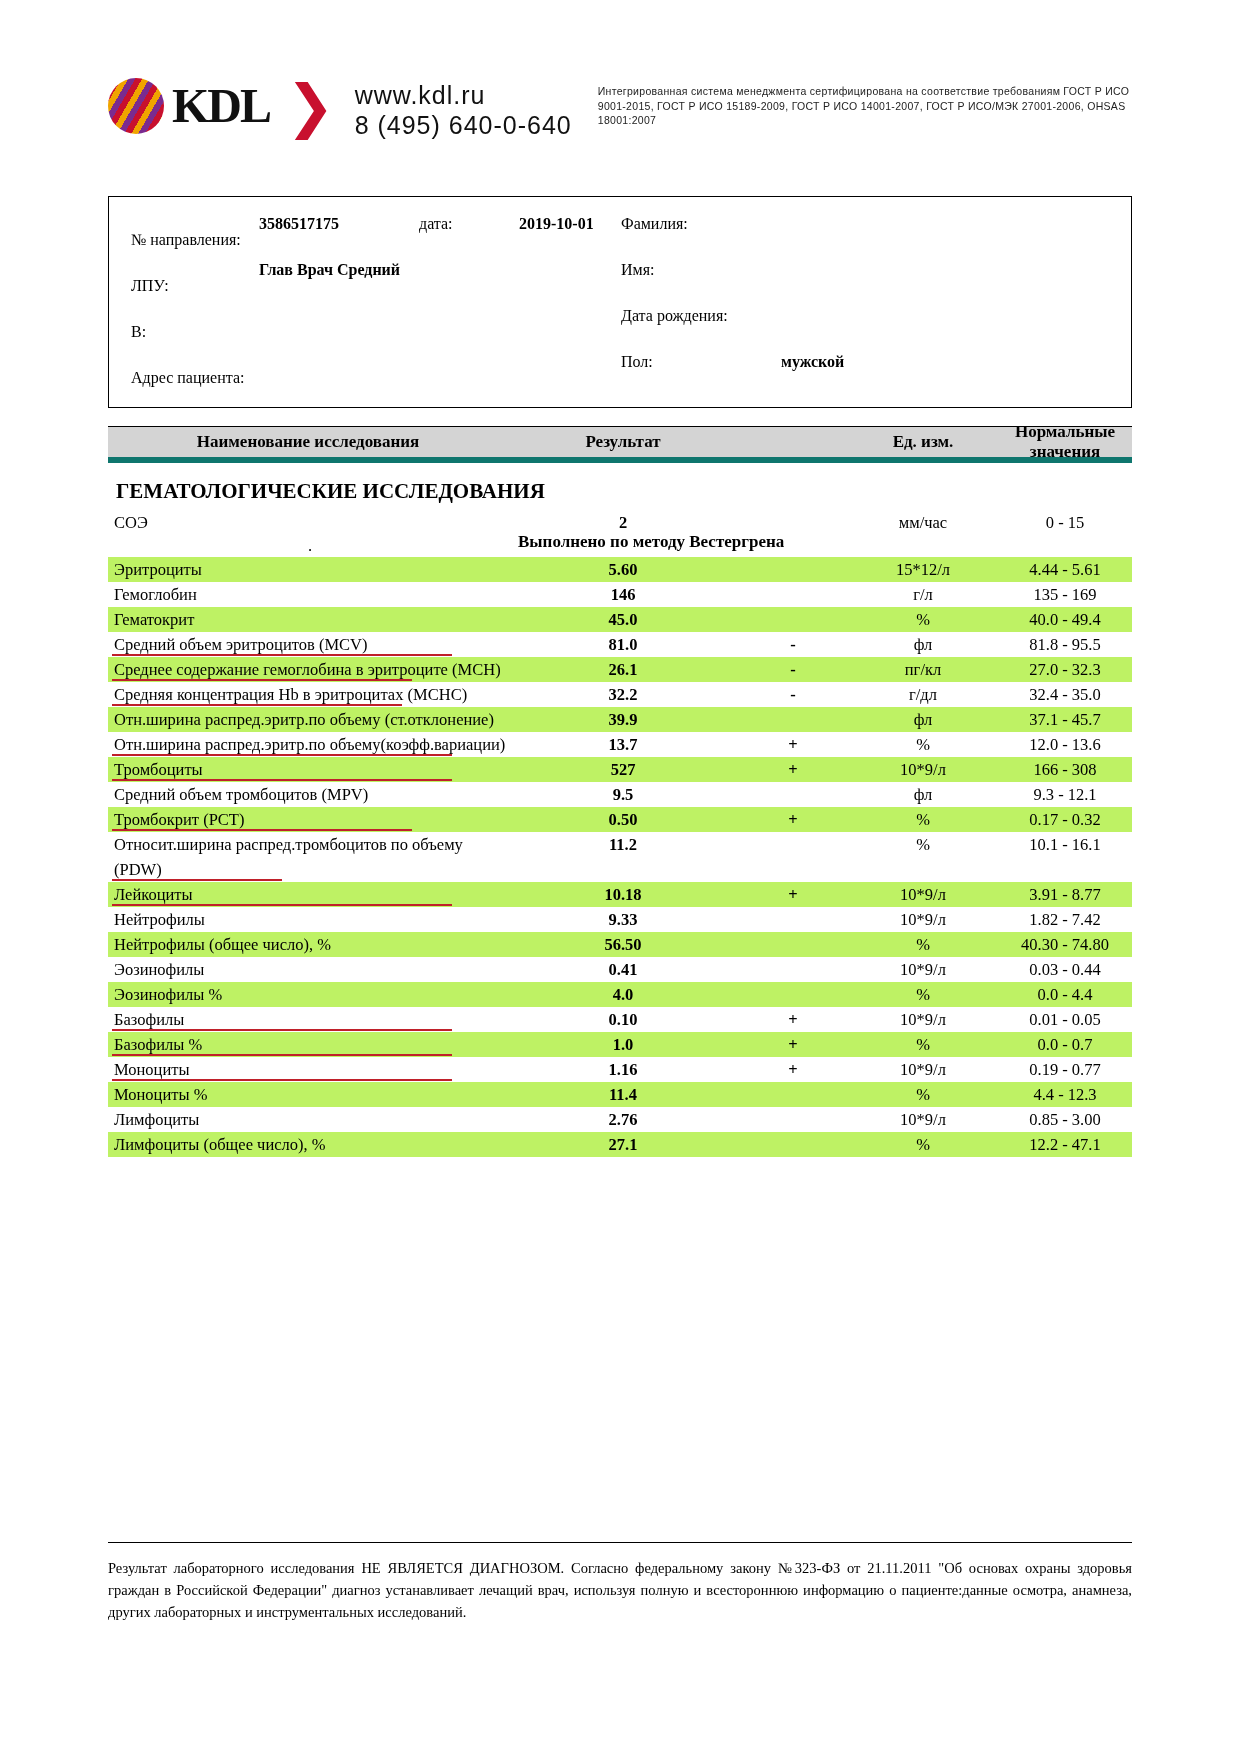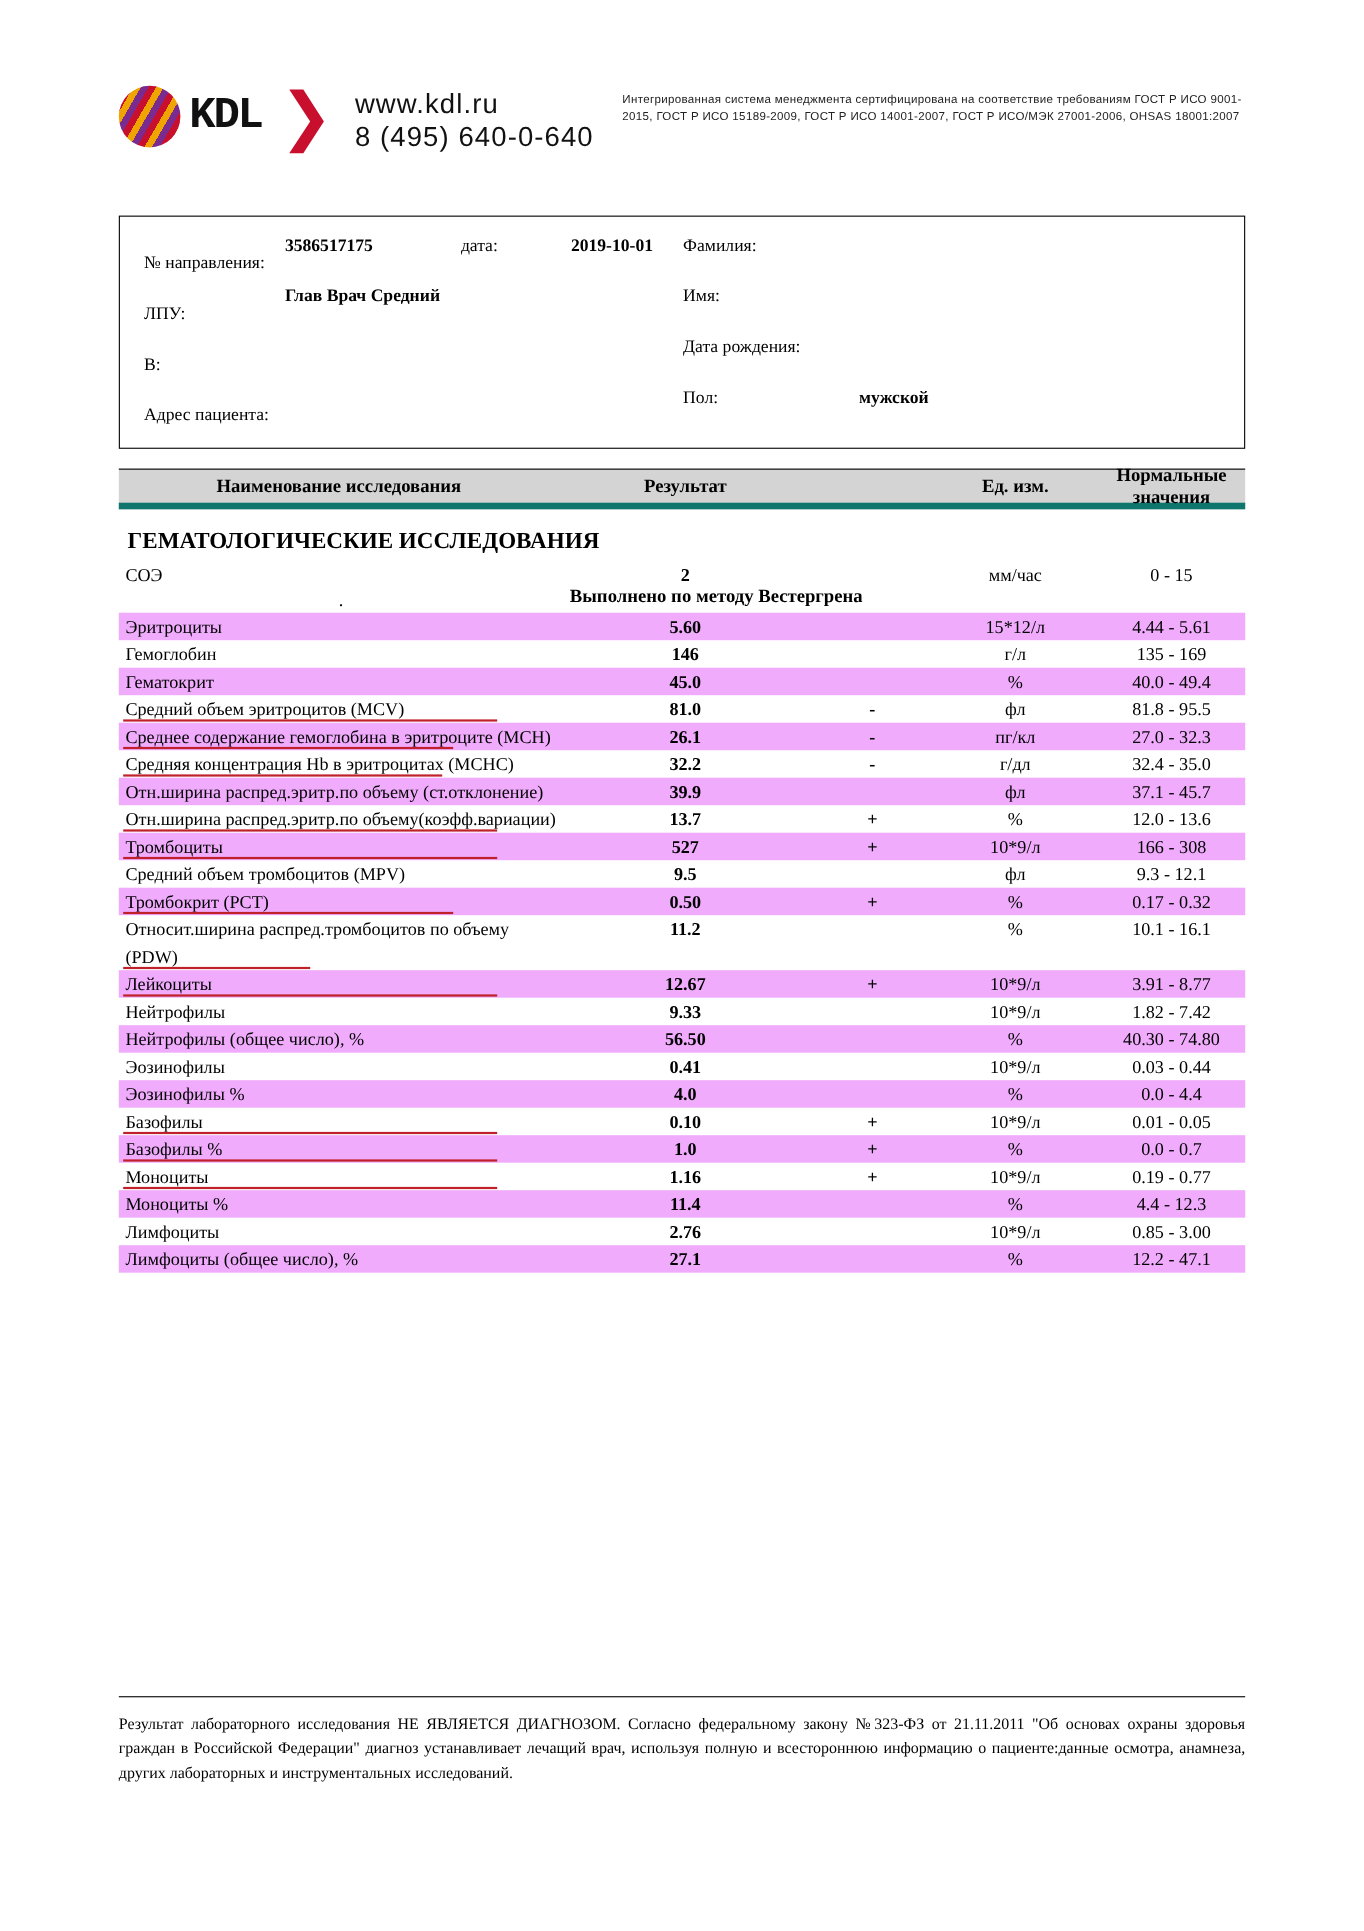"KDL" .logo-text { font-family: Liberation Mono, monospace -> Liberation Serif, serif; font-size: 40px -> 48px }
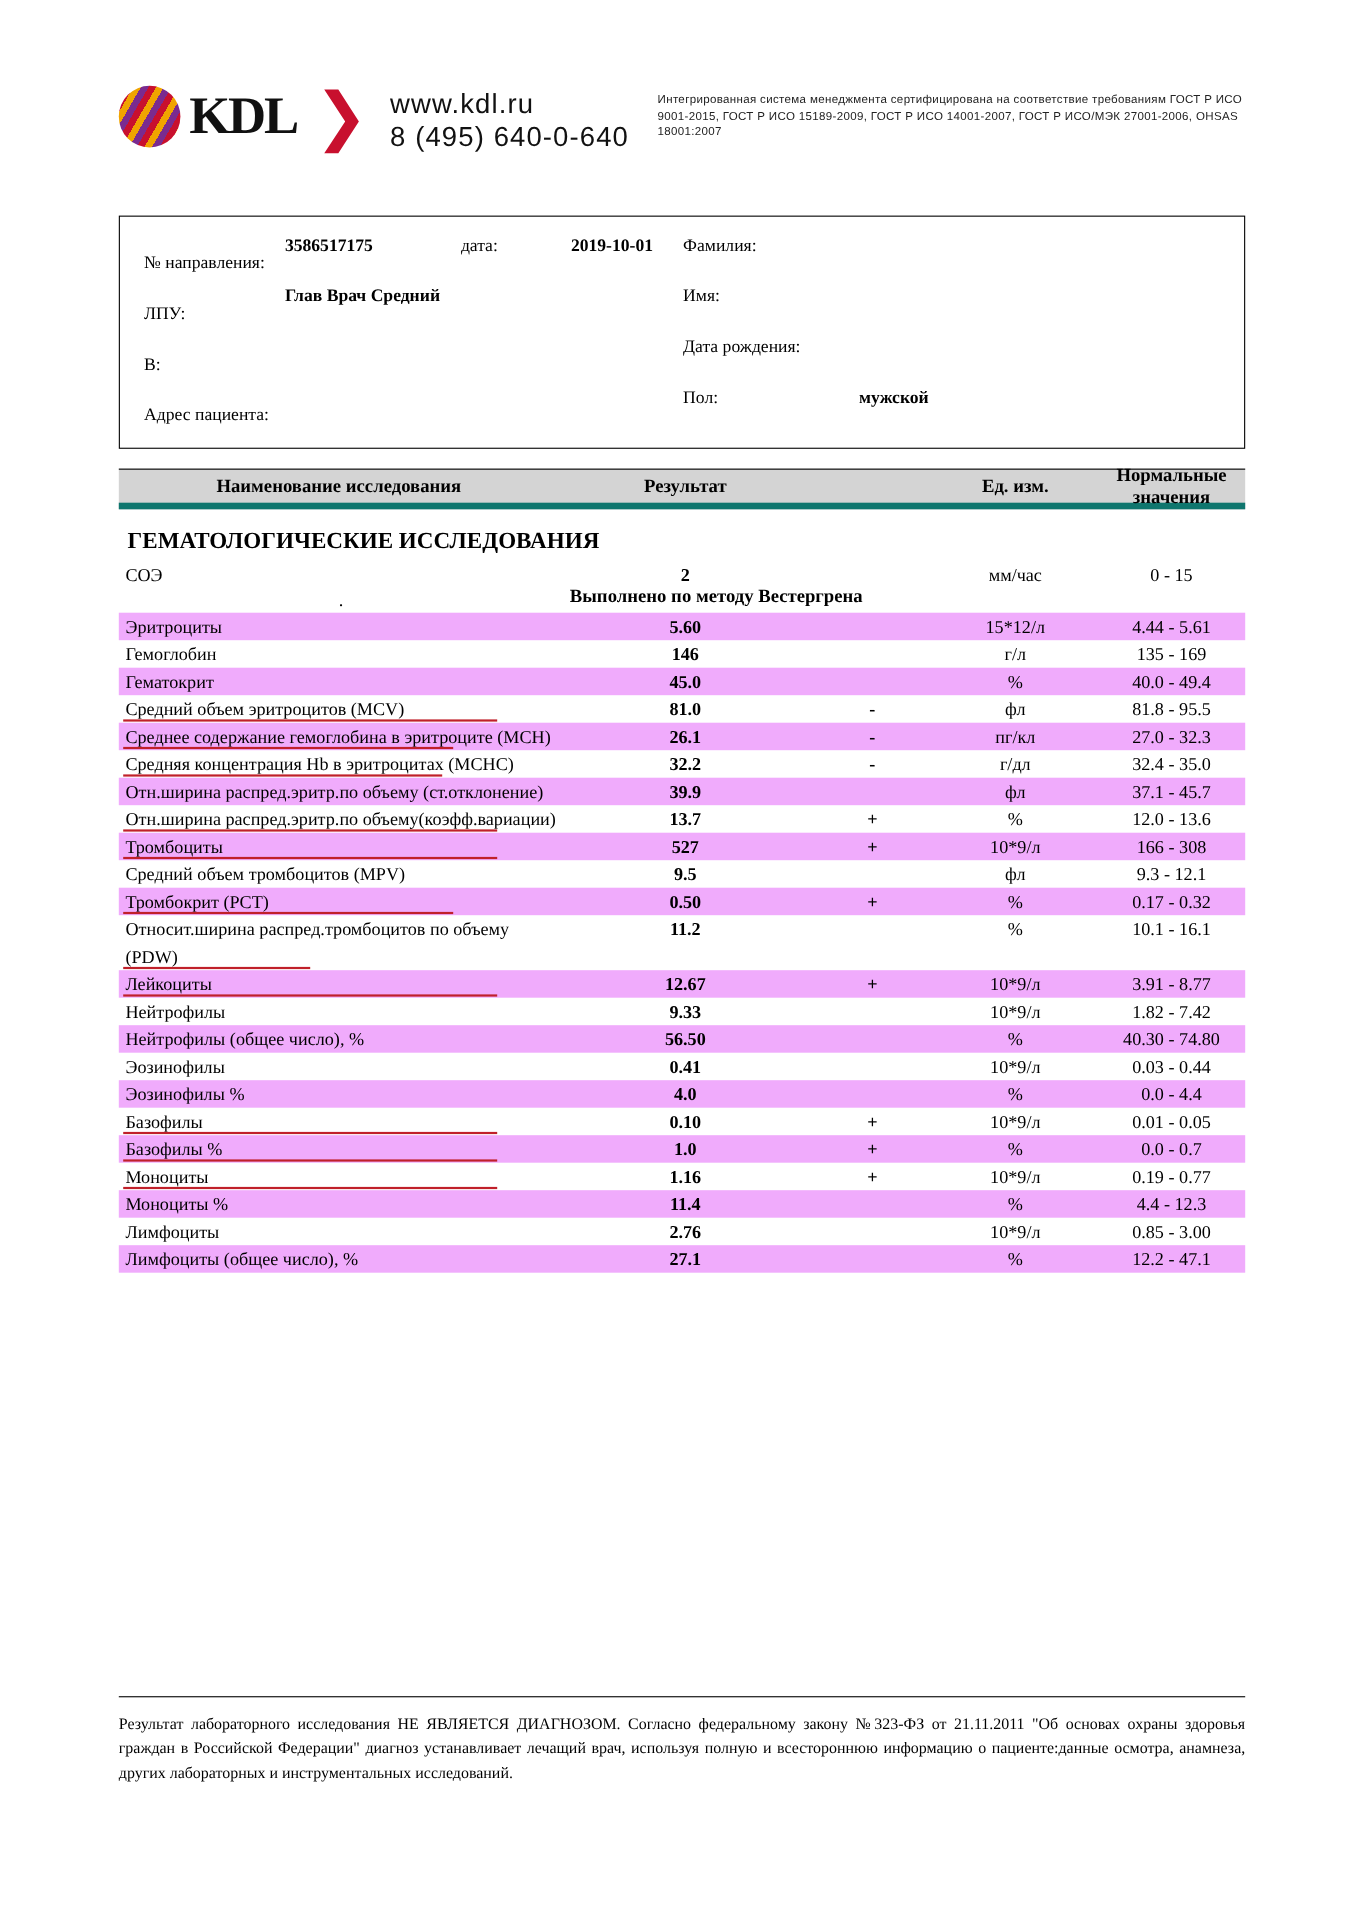"Эритроциты" .row.shaded { background: #f0abfc -> #bef264 }
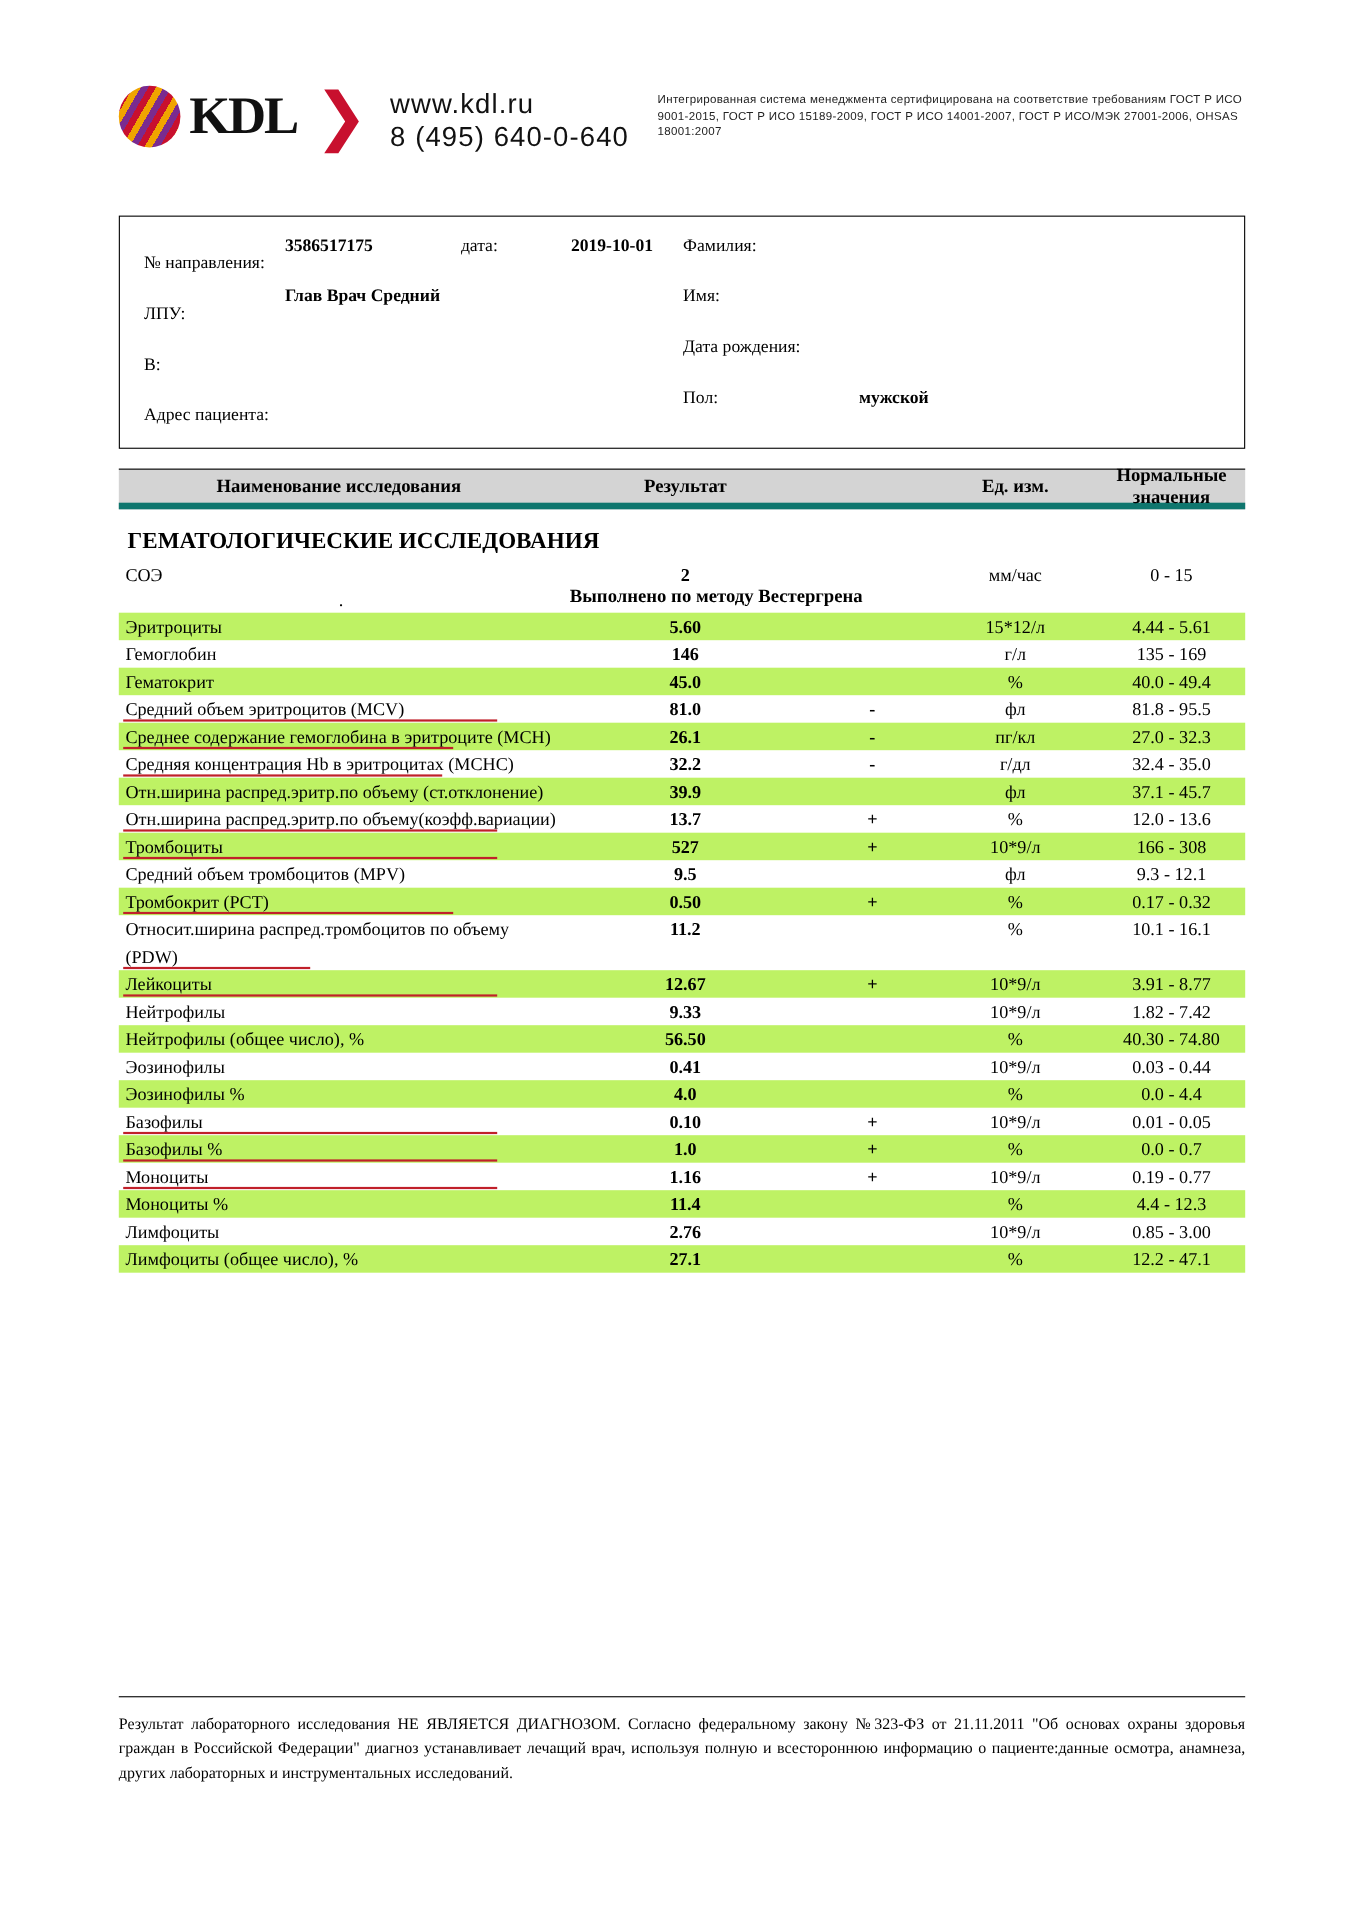"12.67" div.c-res { text: 12.67 -> 10.18 }
